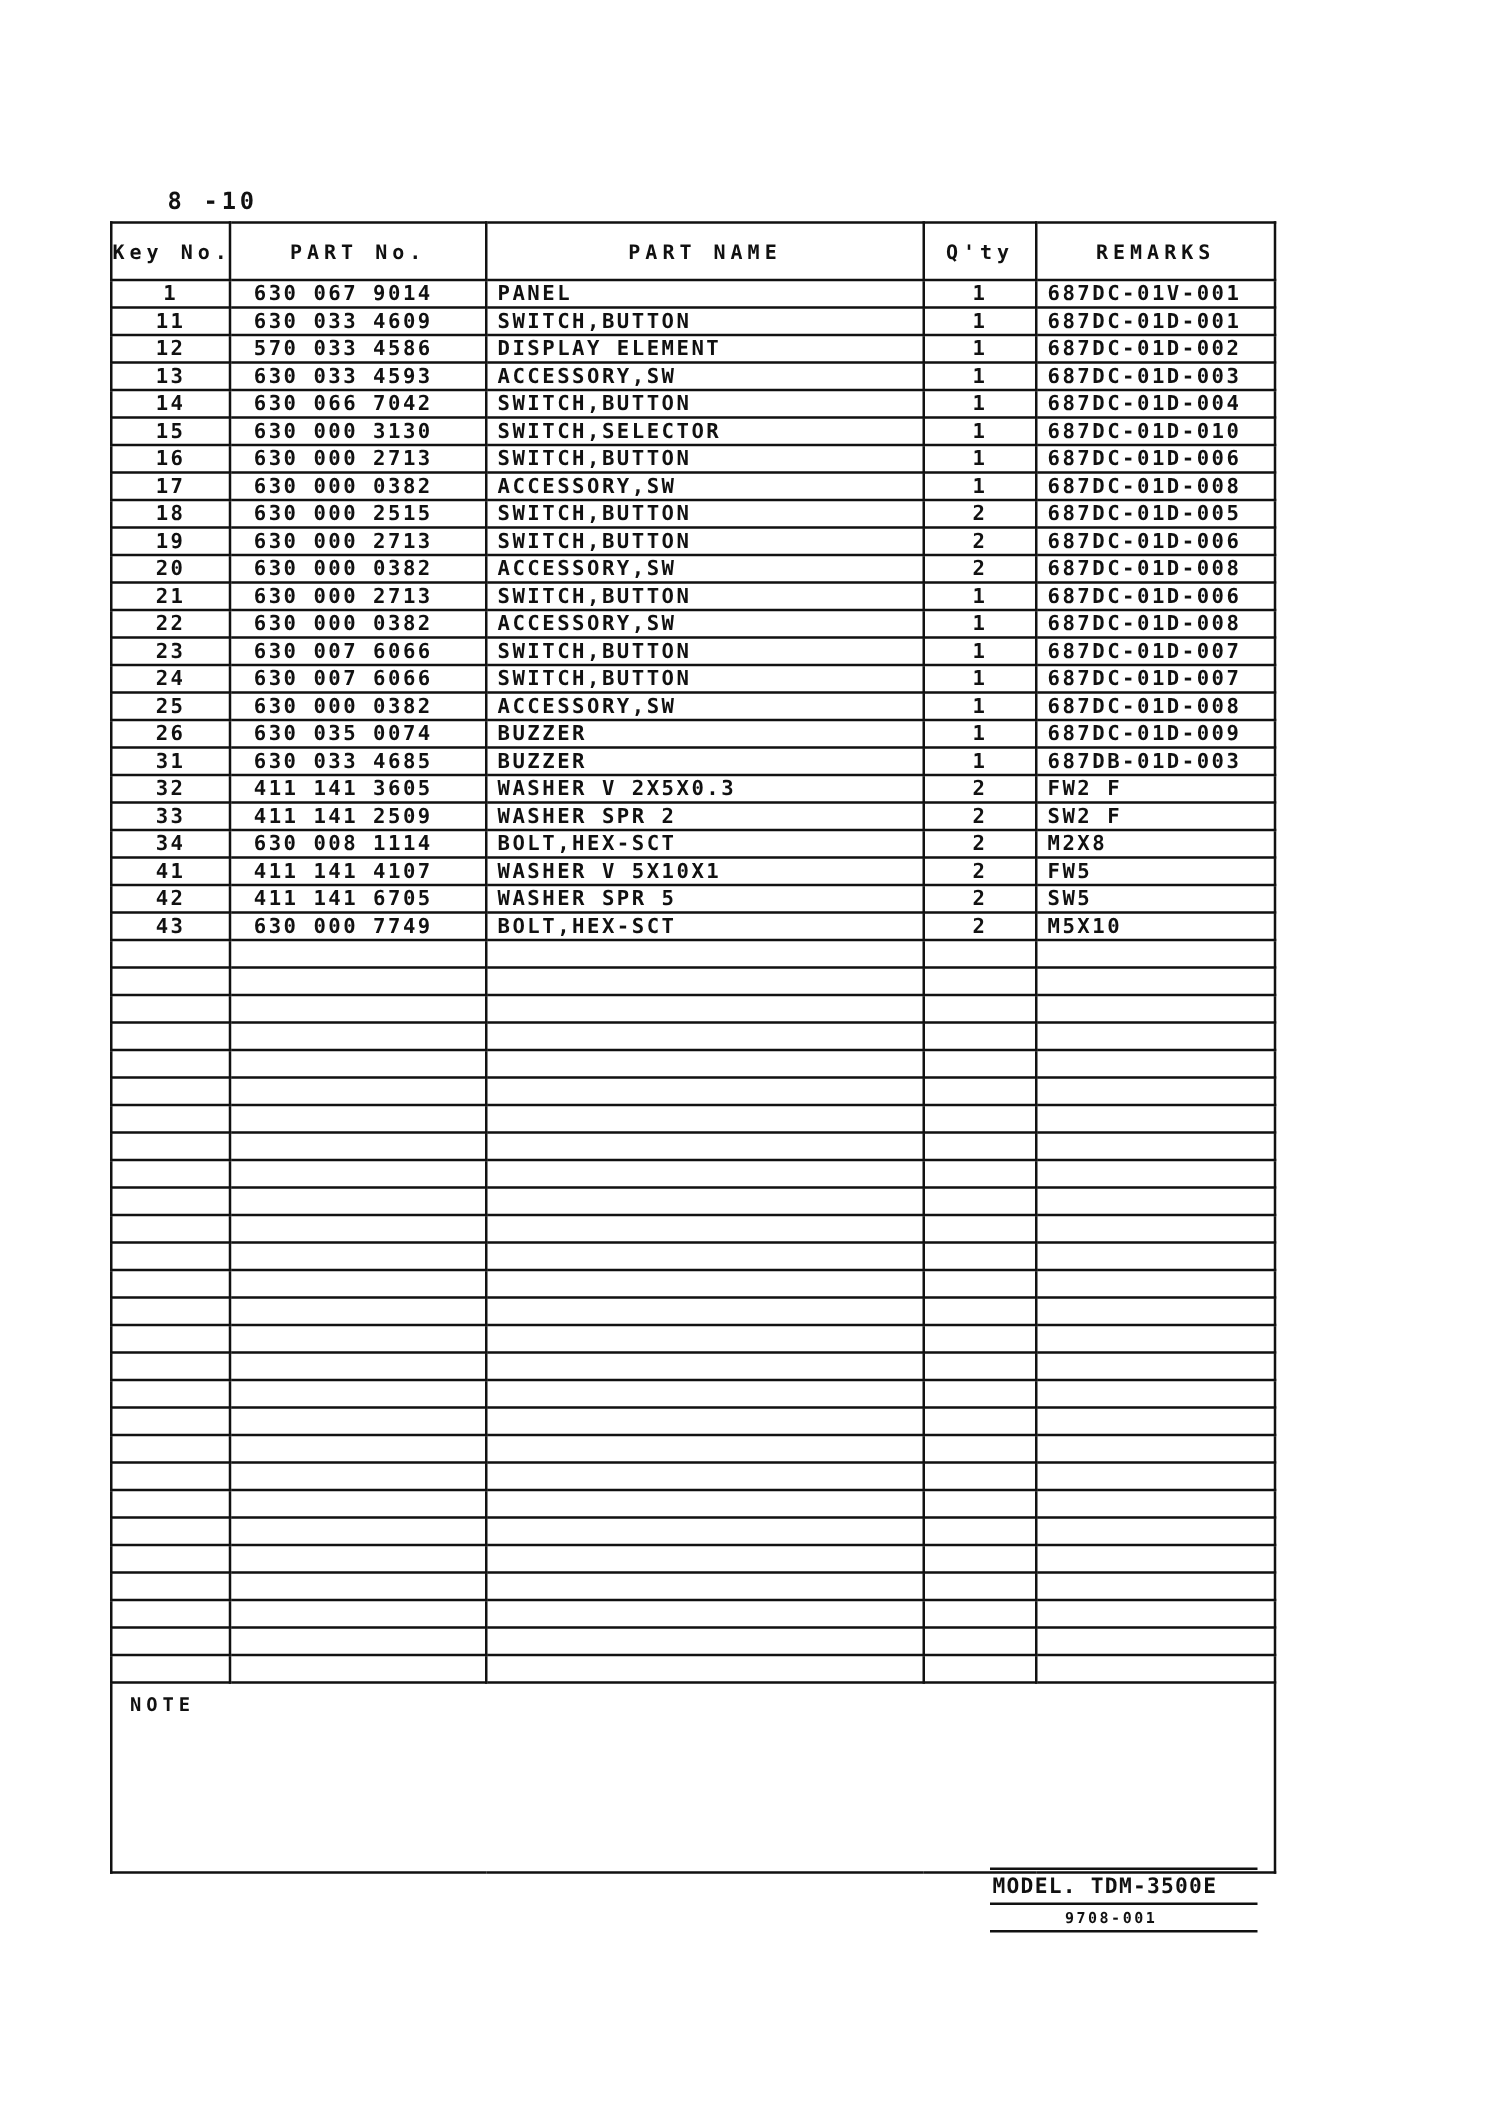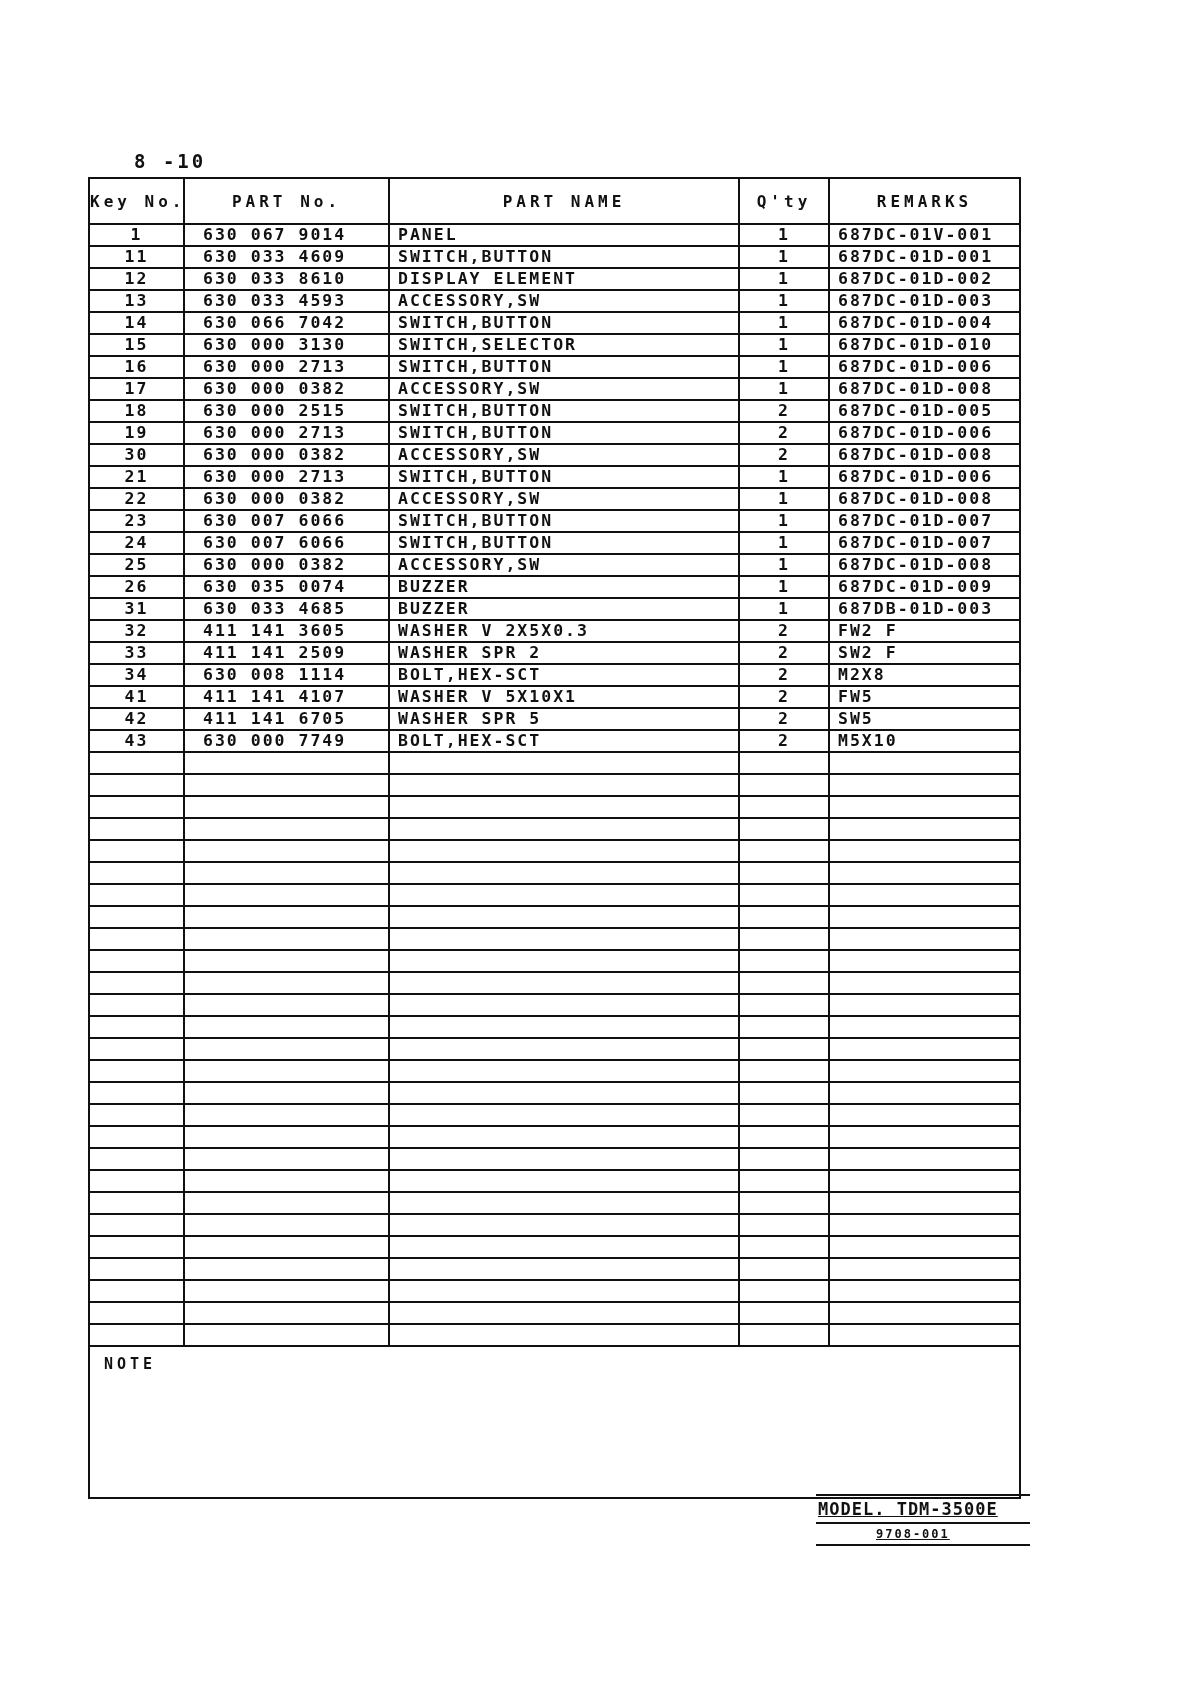"630 033 8610" td.col-partno { text: 630 033 8610 -> 570 033 4586 }
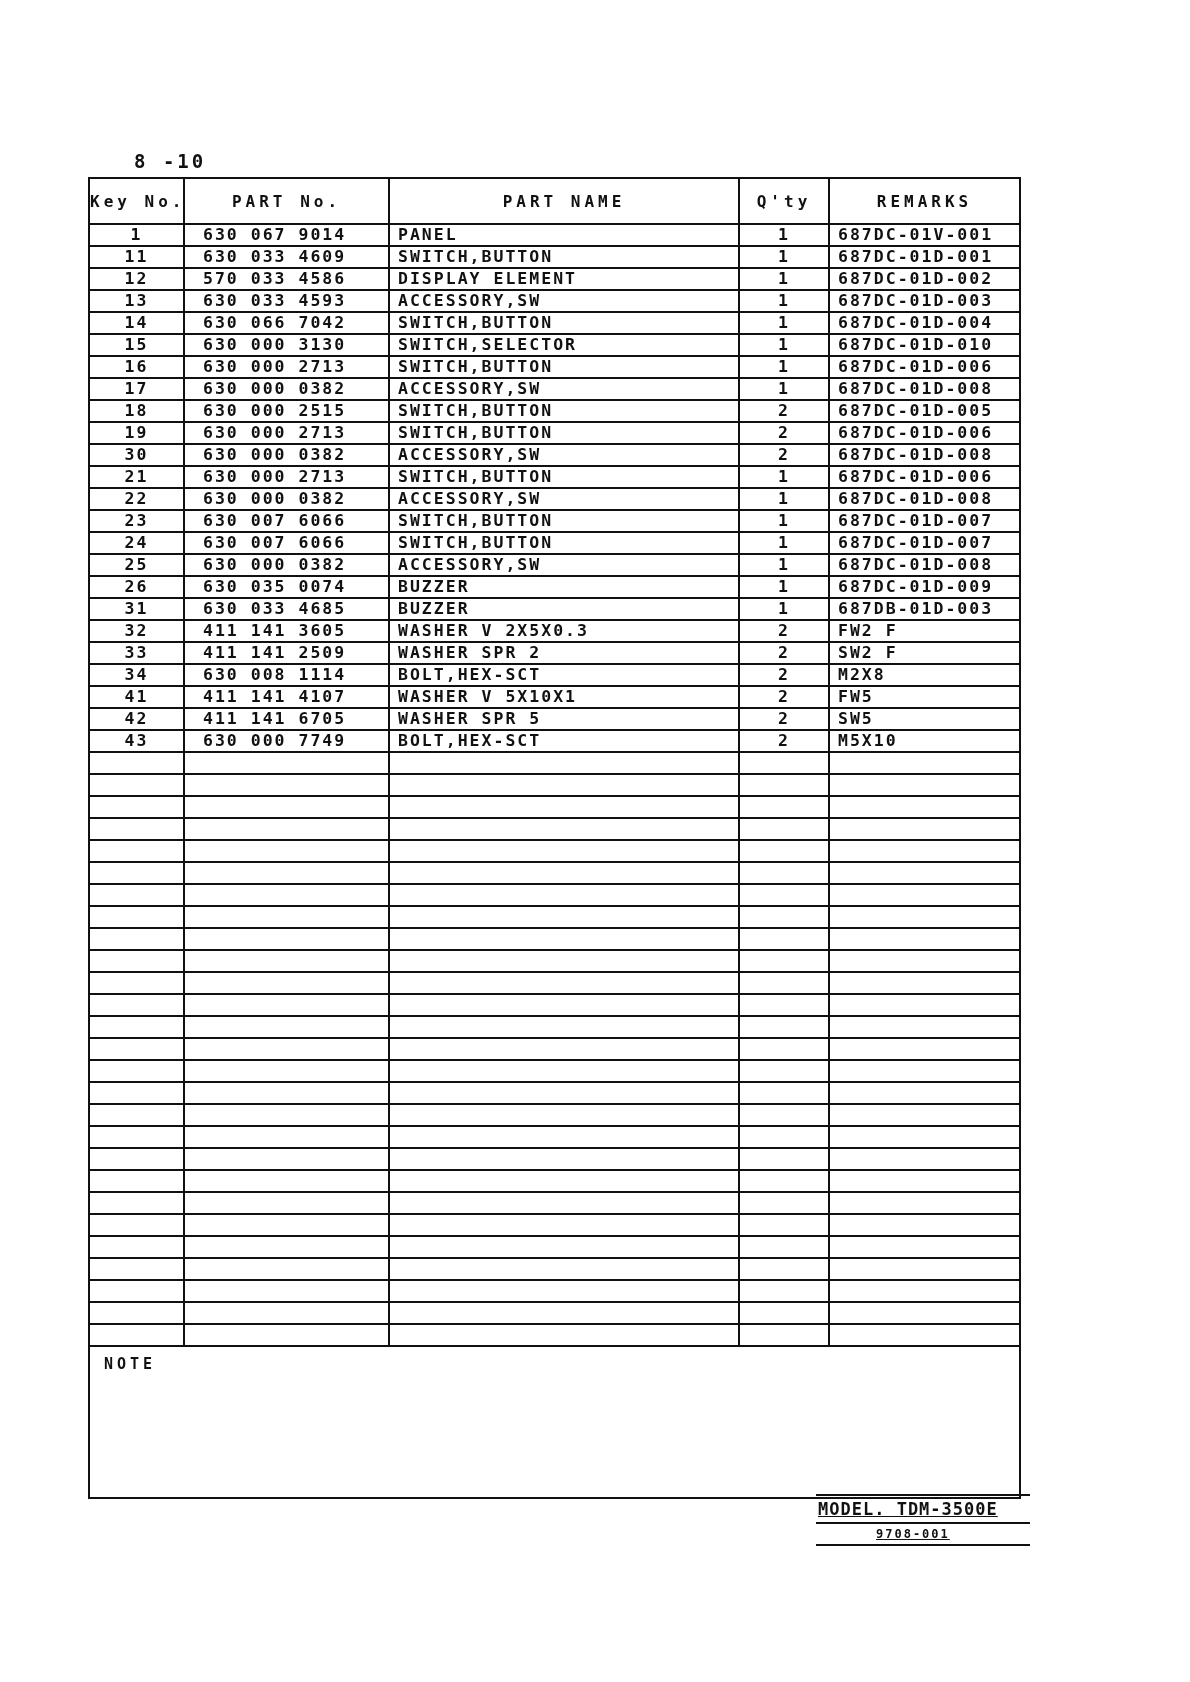"30" td.col-key { text: 30 -> 20 }
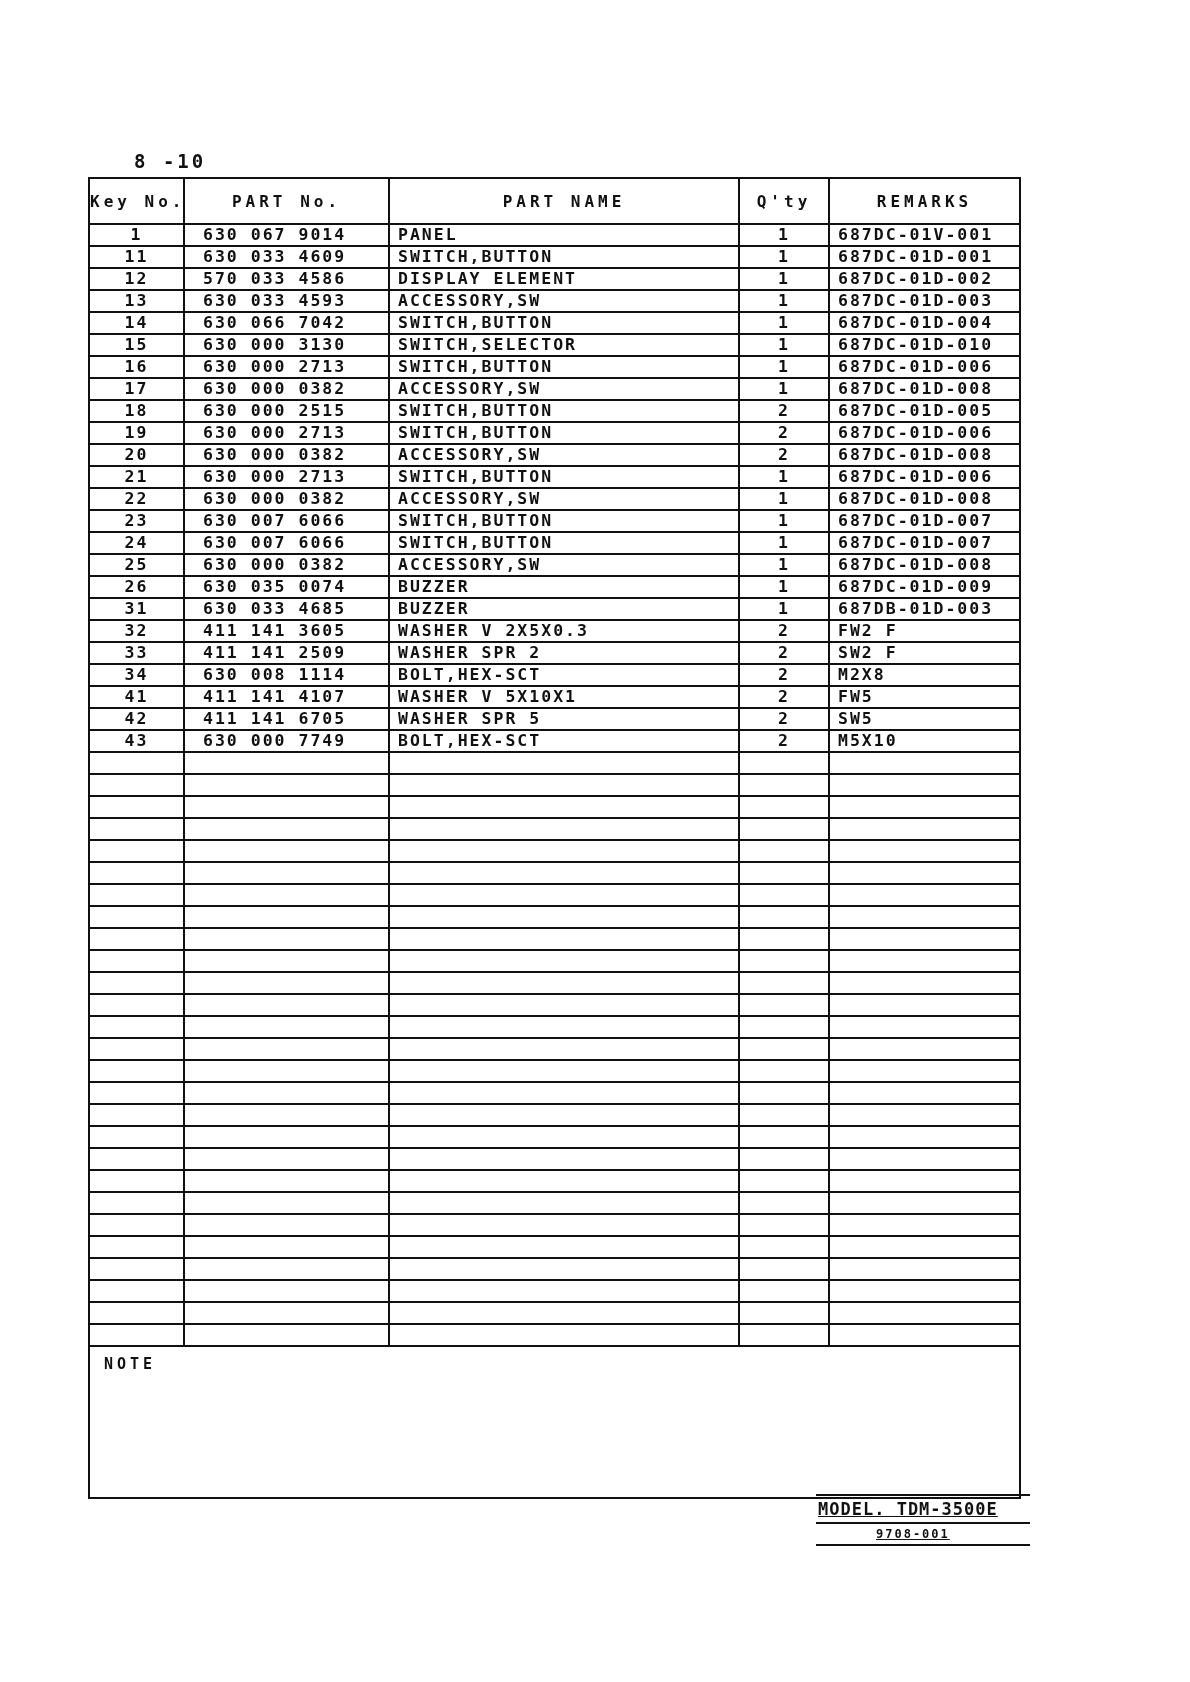"MODEL. TDM-3500E" .footer-block { right: 160px -> 184px; text-decoration: underline -> none }
